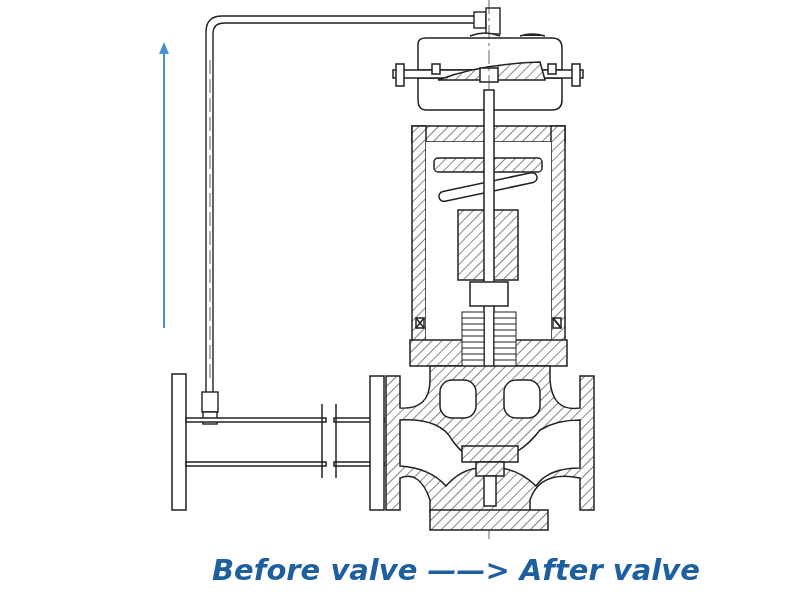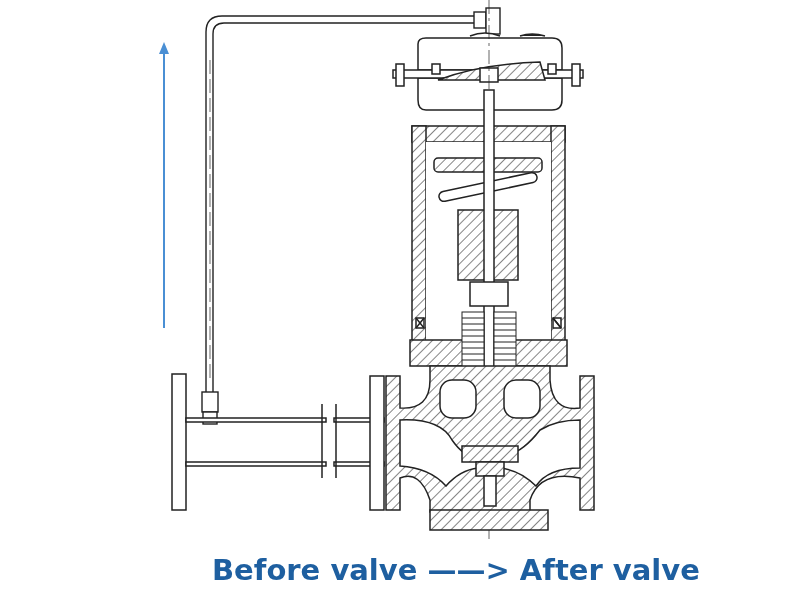"Before valve ——> After valve" #stage { font-style: none -> italic }
